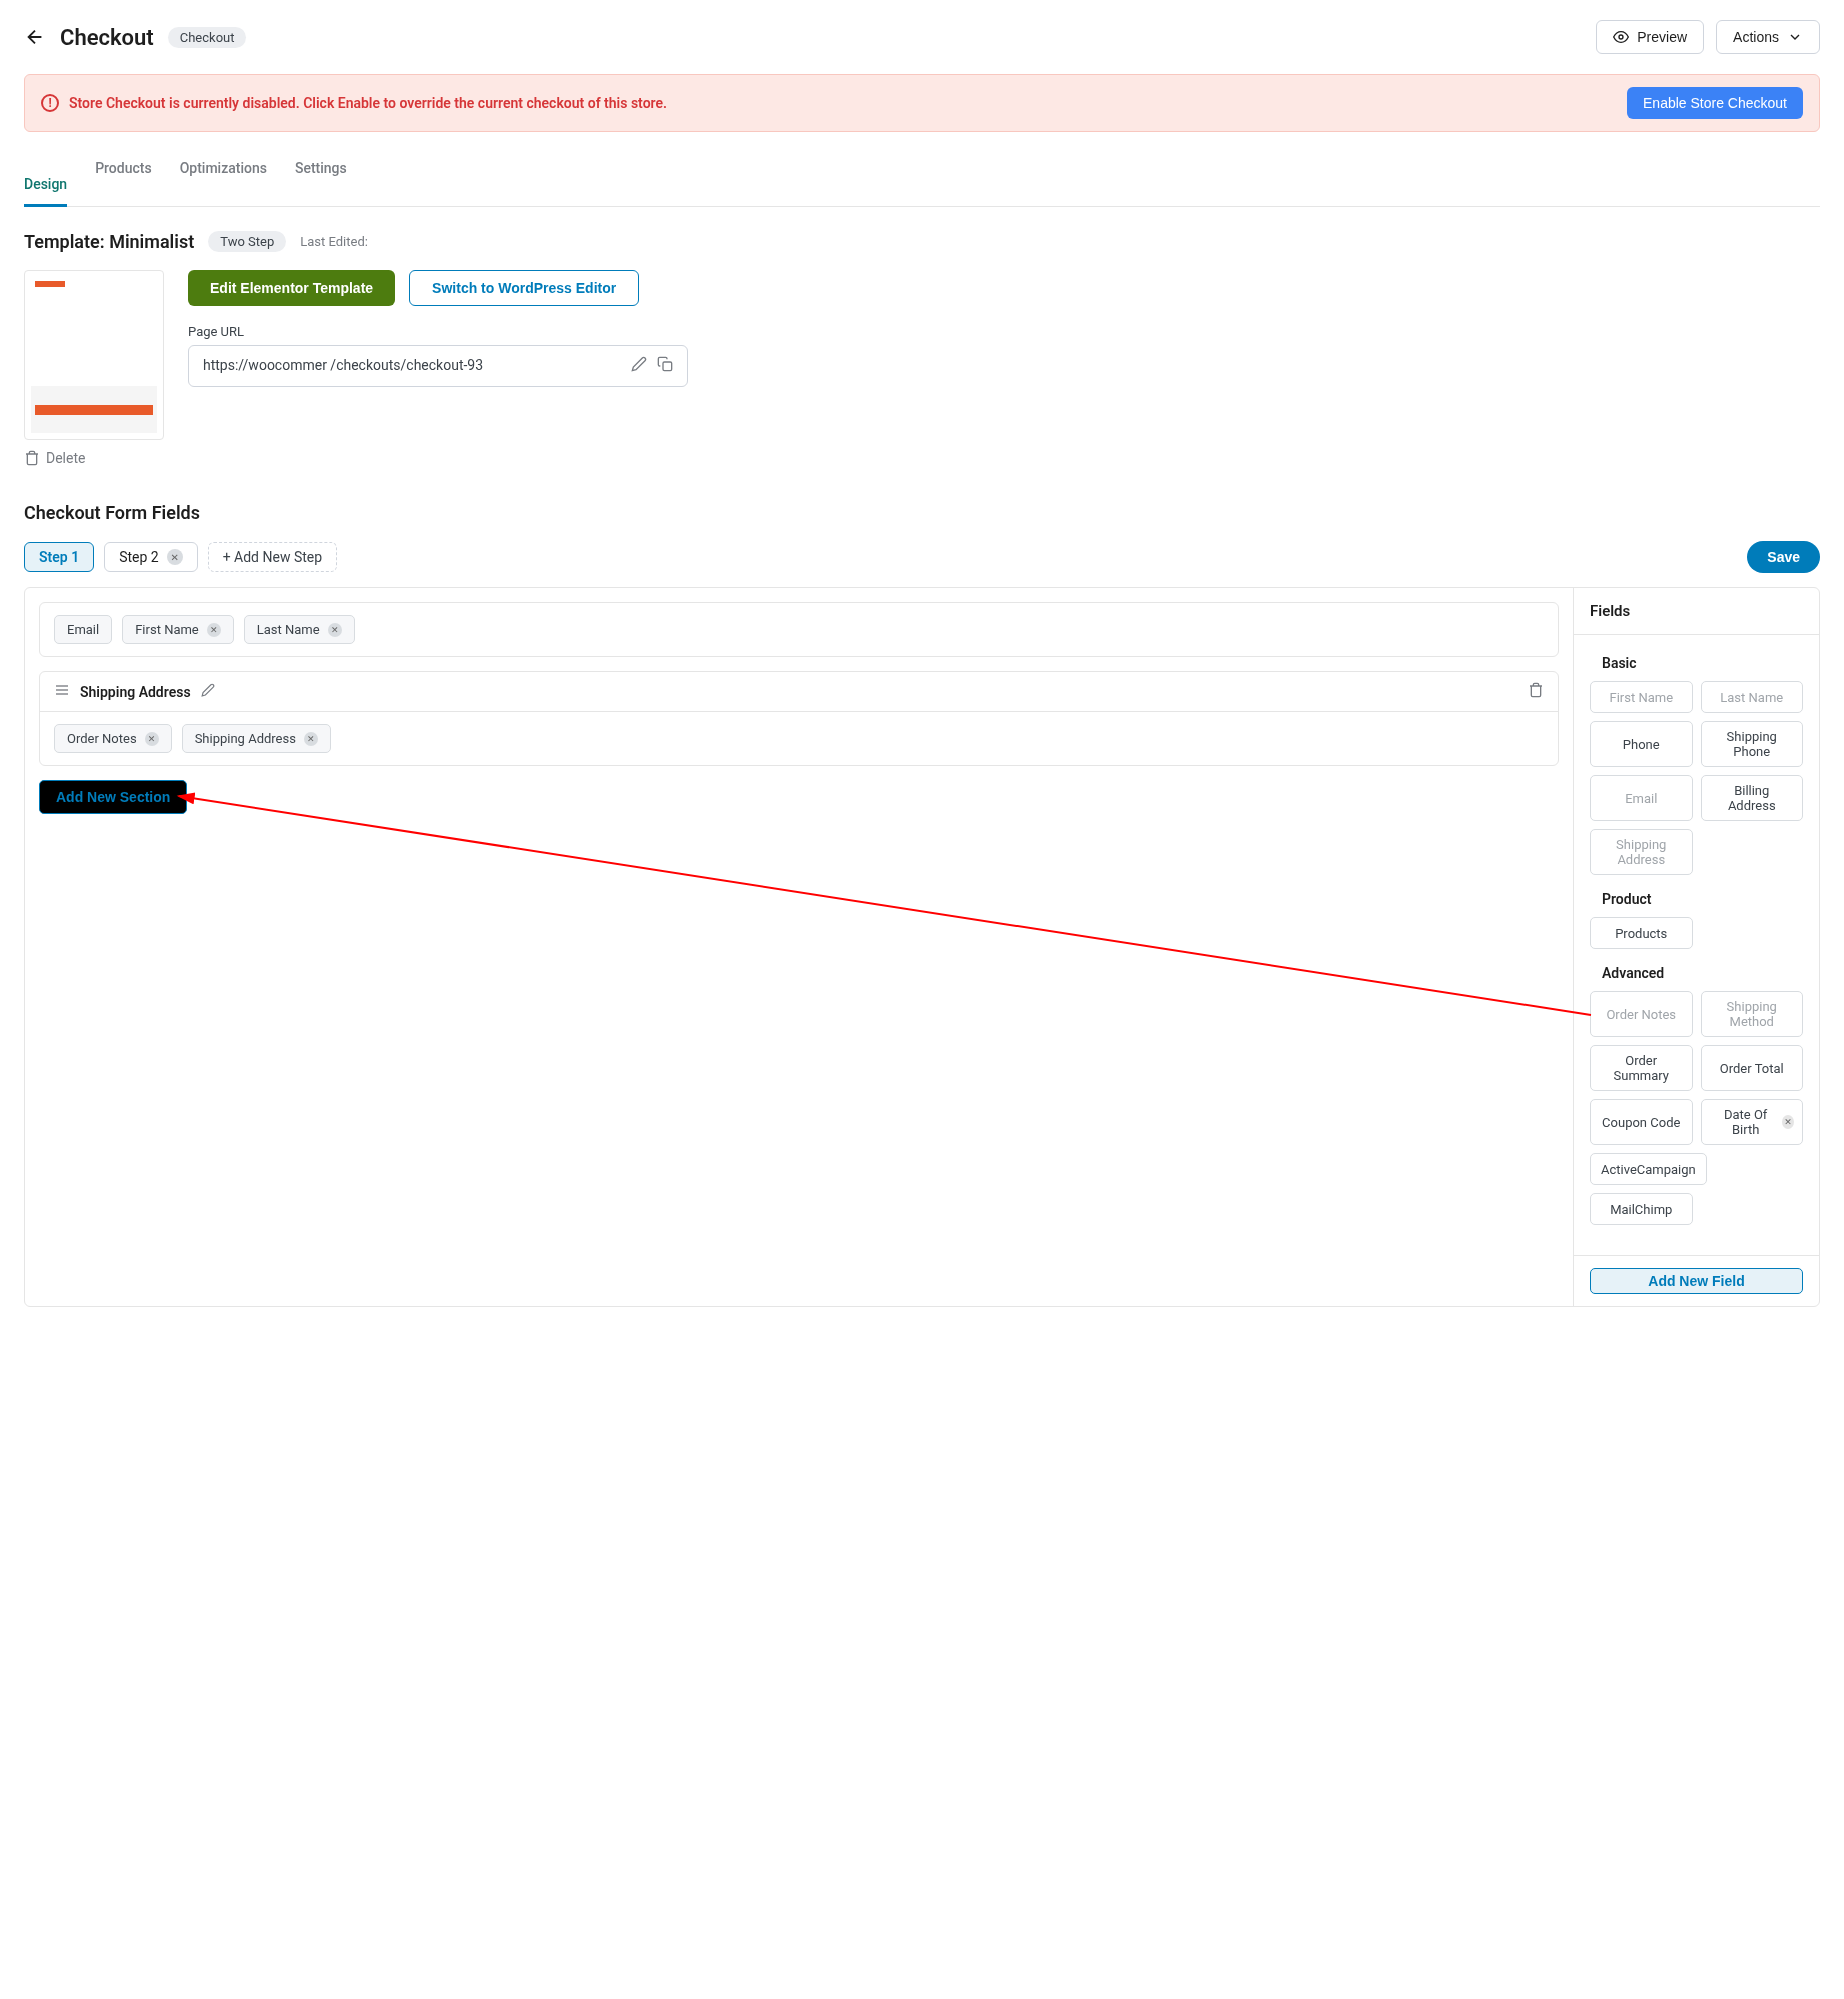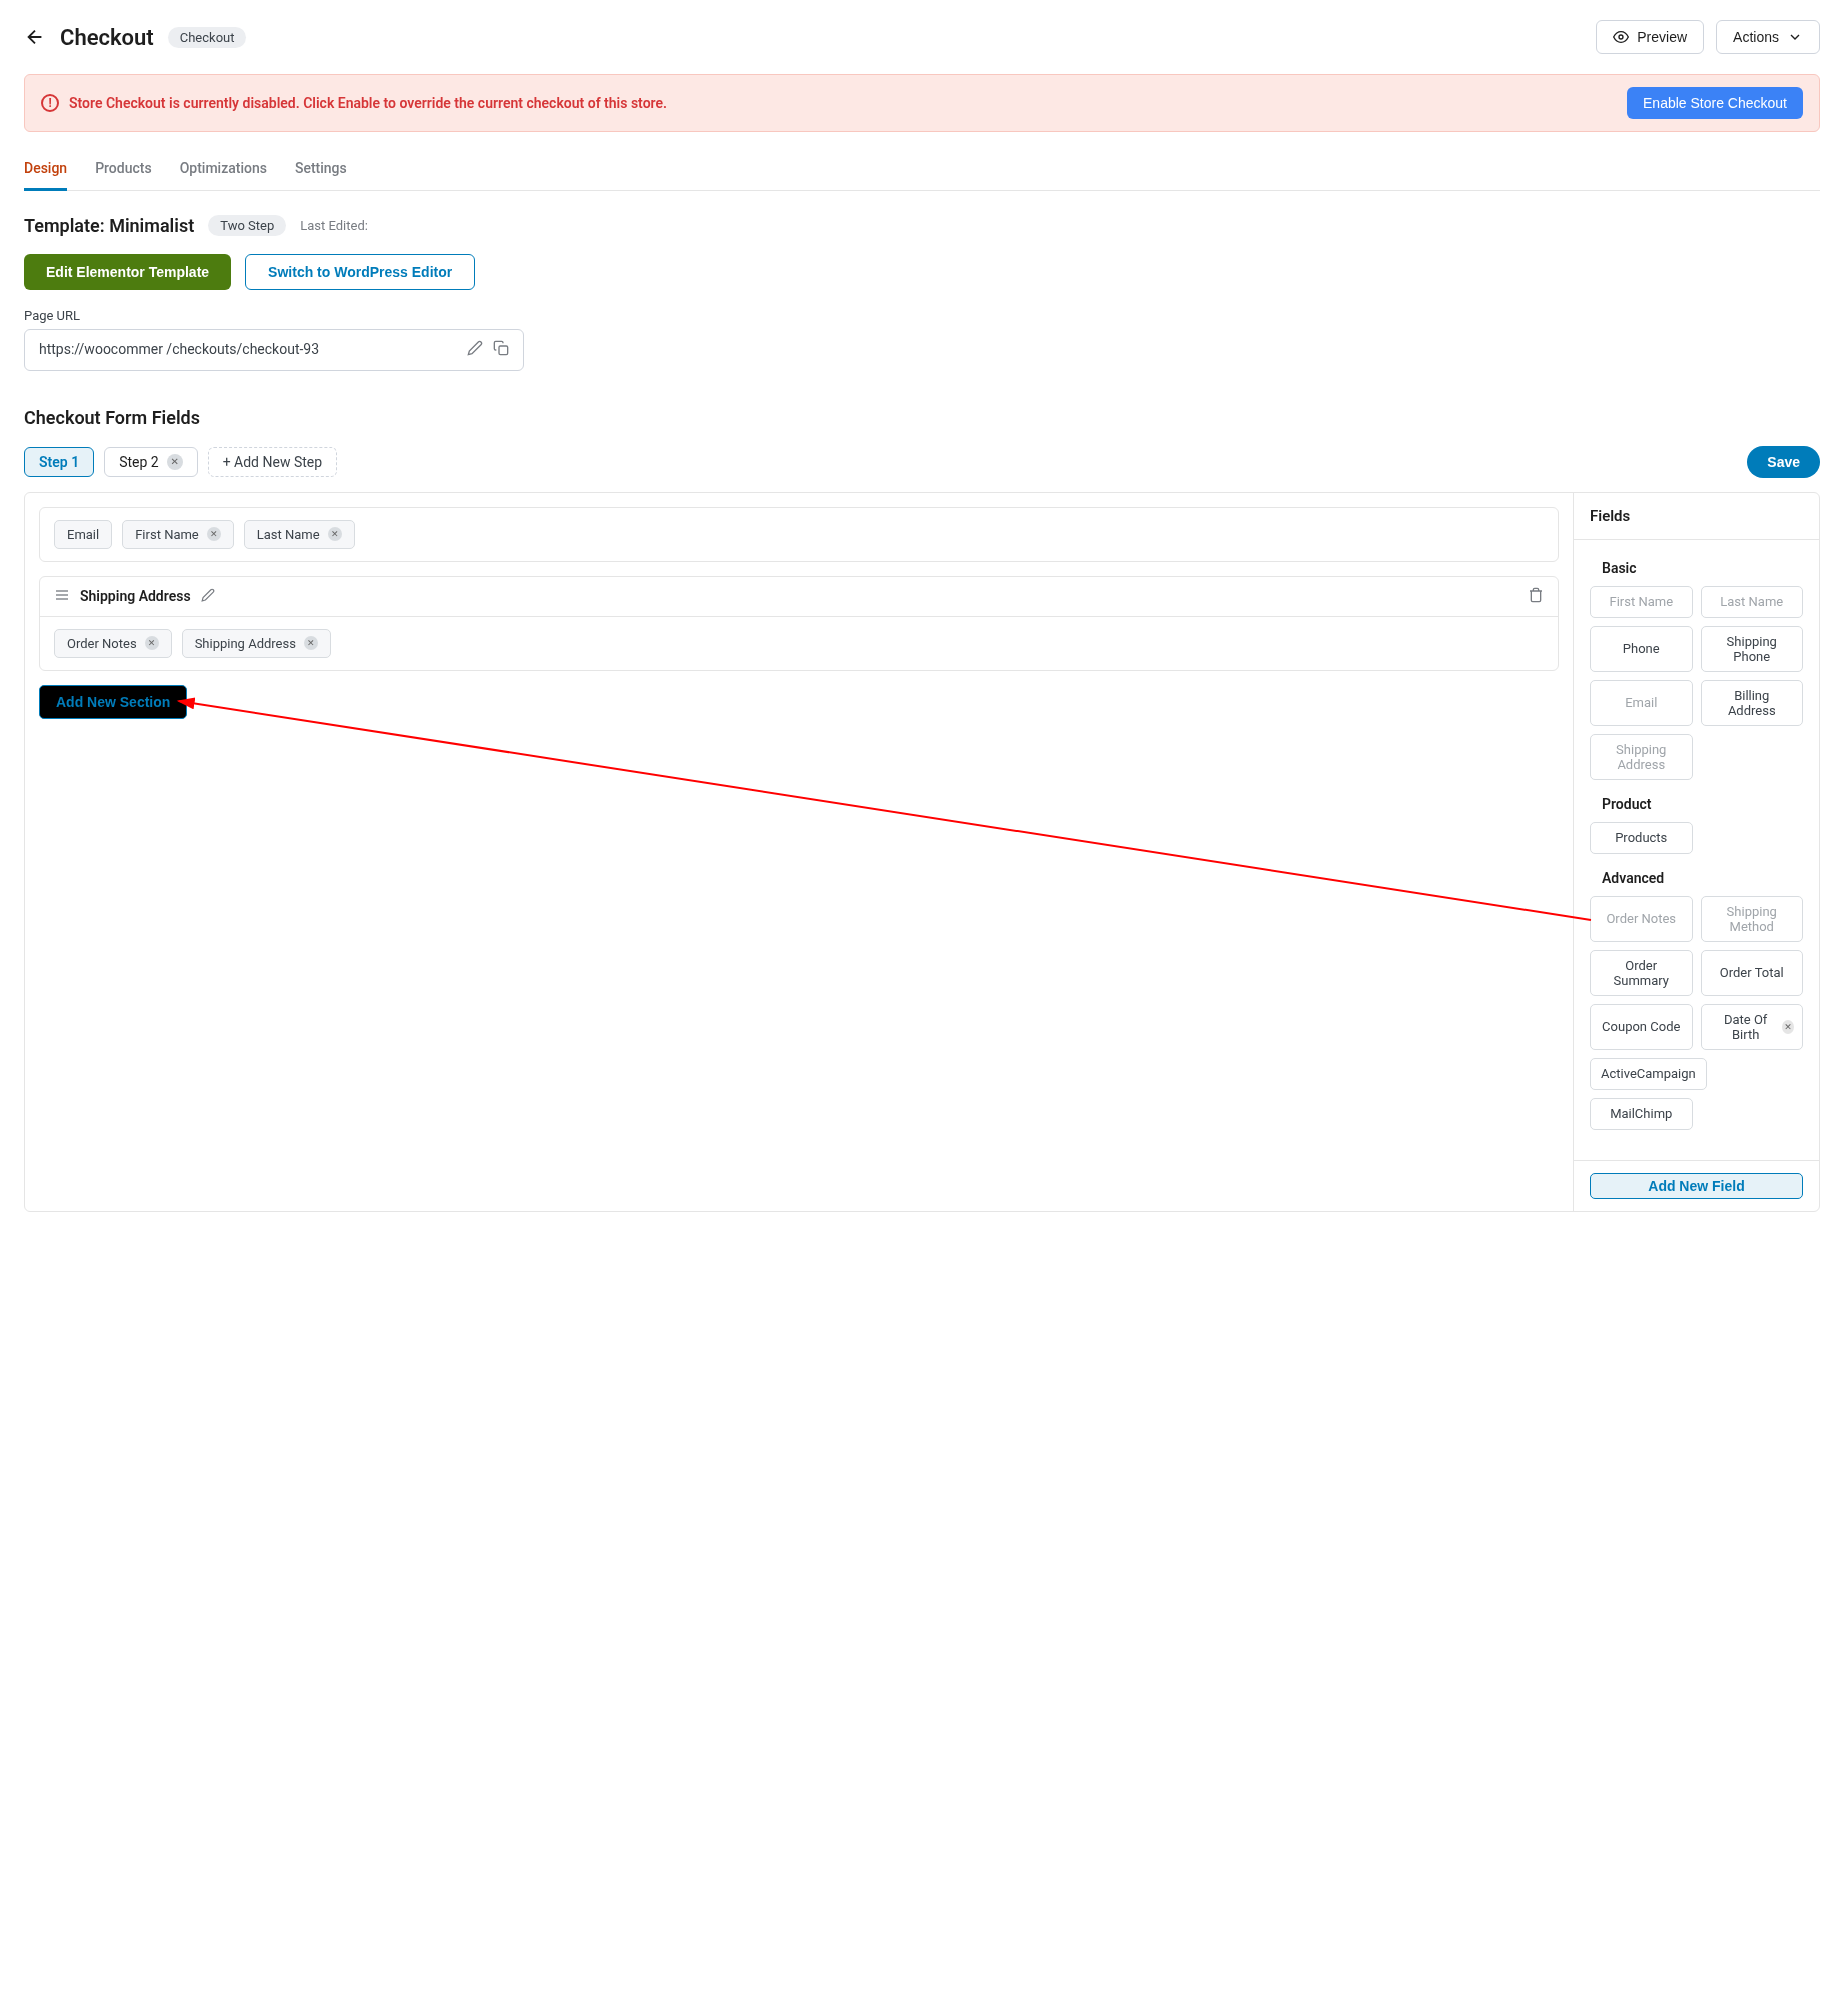"Design" .tab.active { color: #c2410c -> #0f766e; margin-top: none -> 16px }
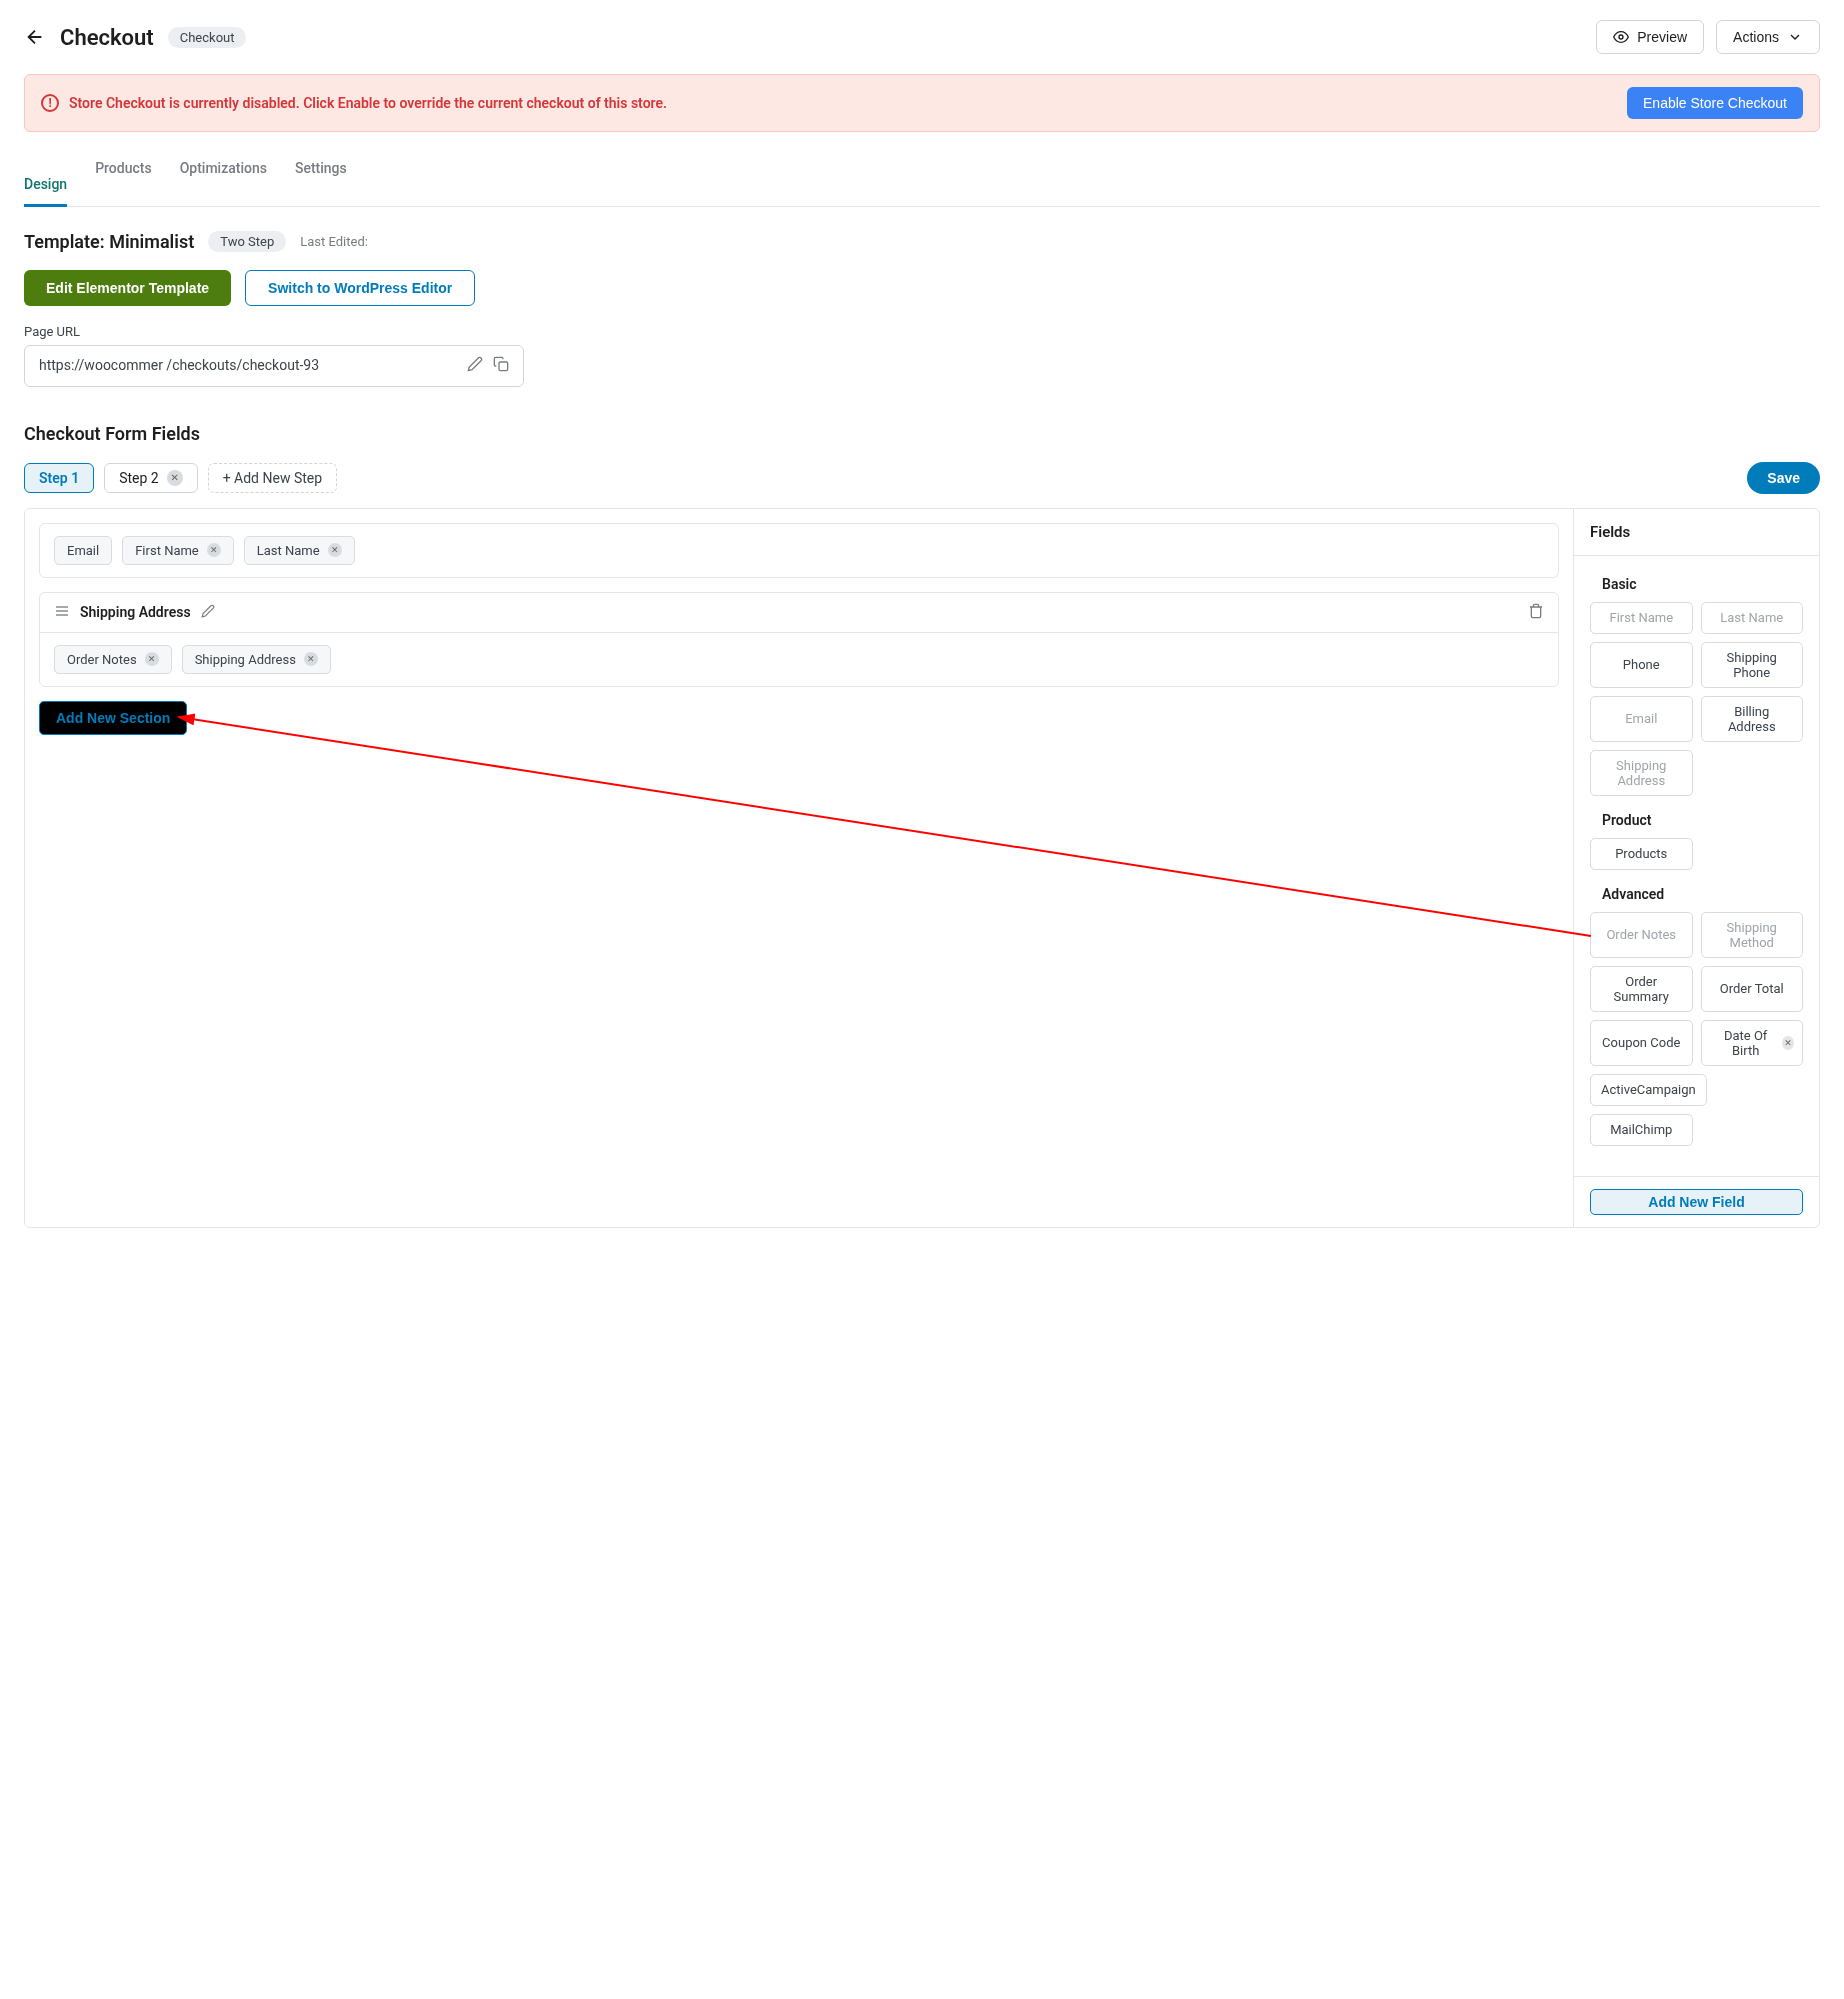"Delete" div.thumb-col { html: none -> <div> <div> <div></div> </div> <div> <svg> <path></path> </svg> <span>Delete</span> </div> </div> }
